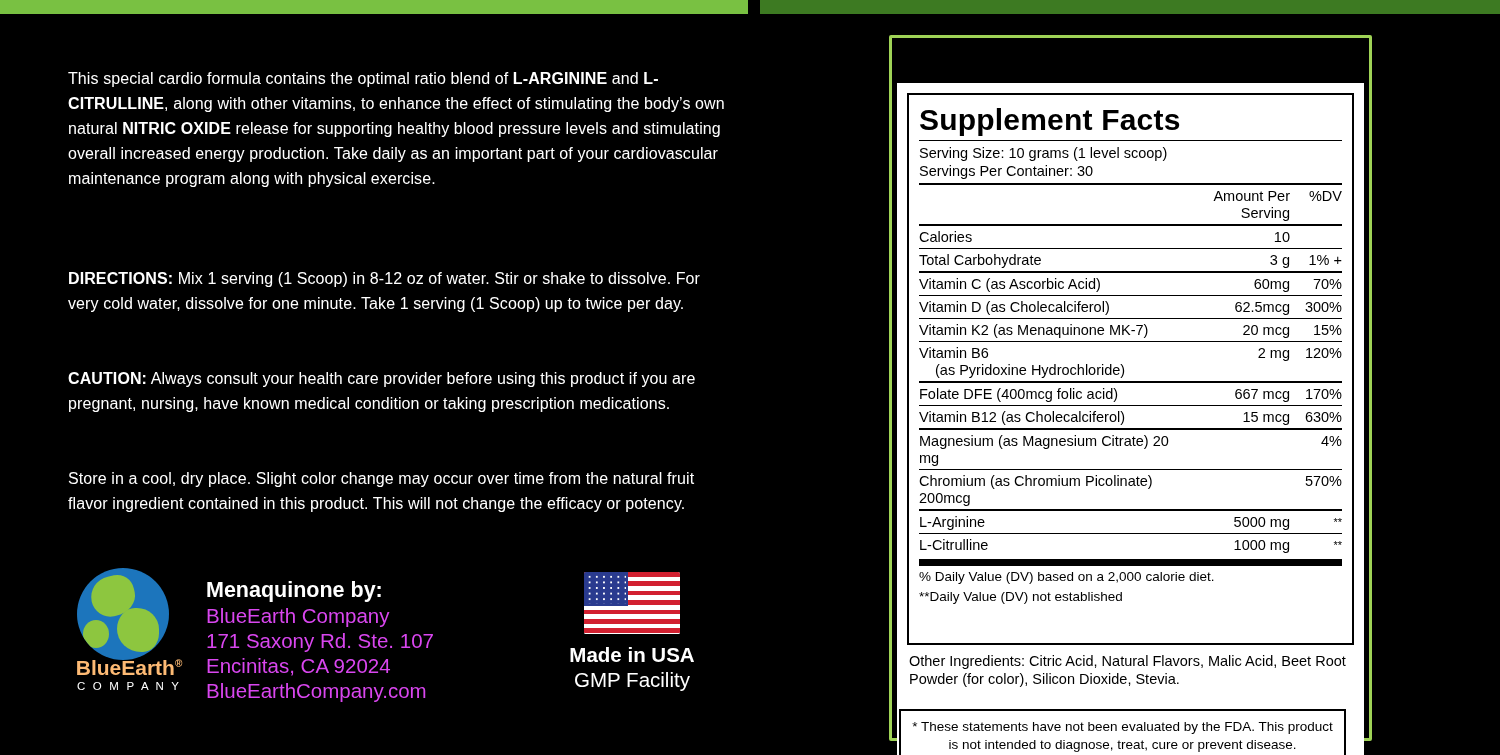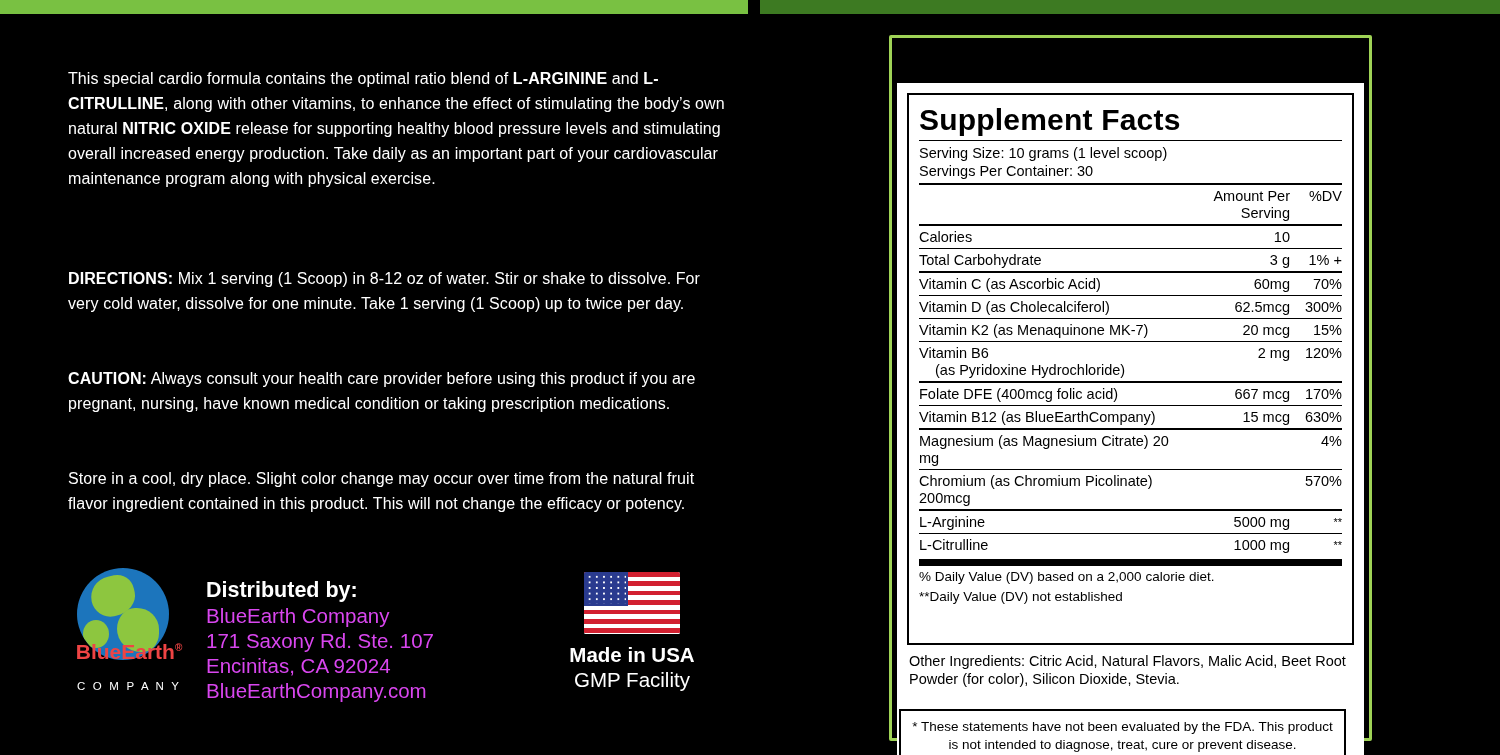"Vitamin B12 (as BlueEarthCompany)" td { text: BlueEarthCompany -> Cholecalciferol }
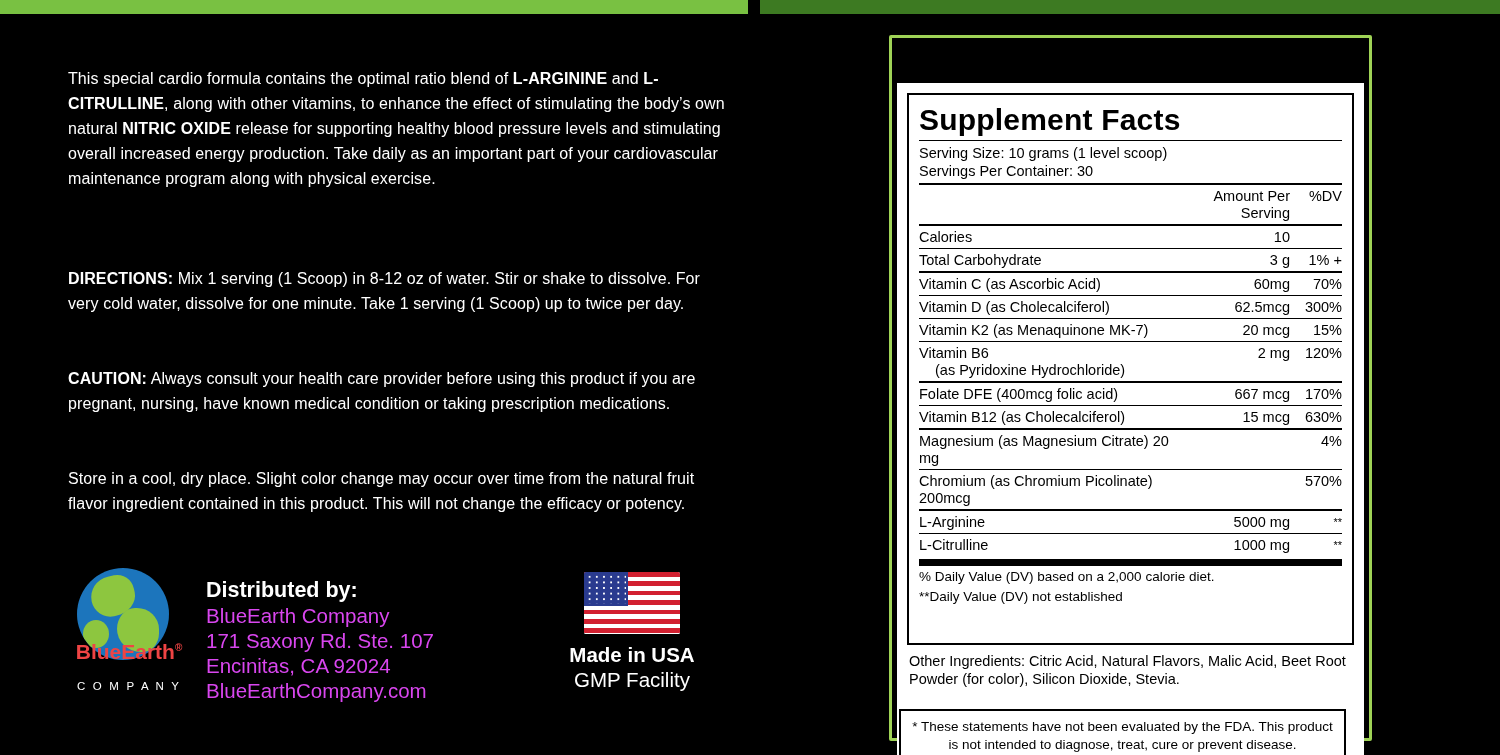"Distributed by:" div.head { text: Distributed -> Menaquinone }
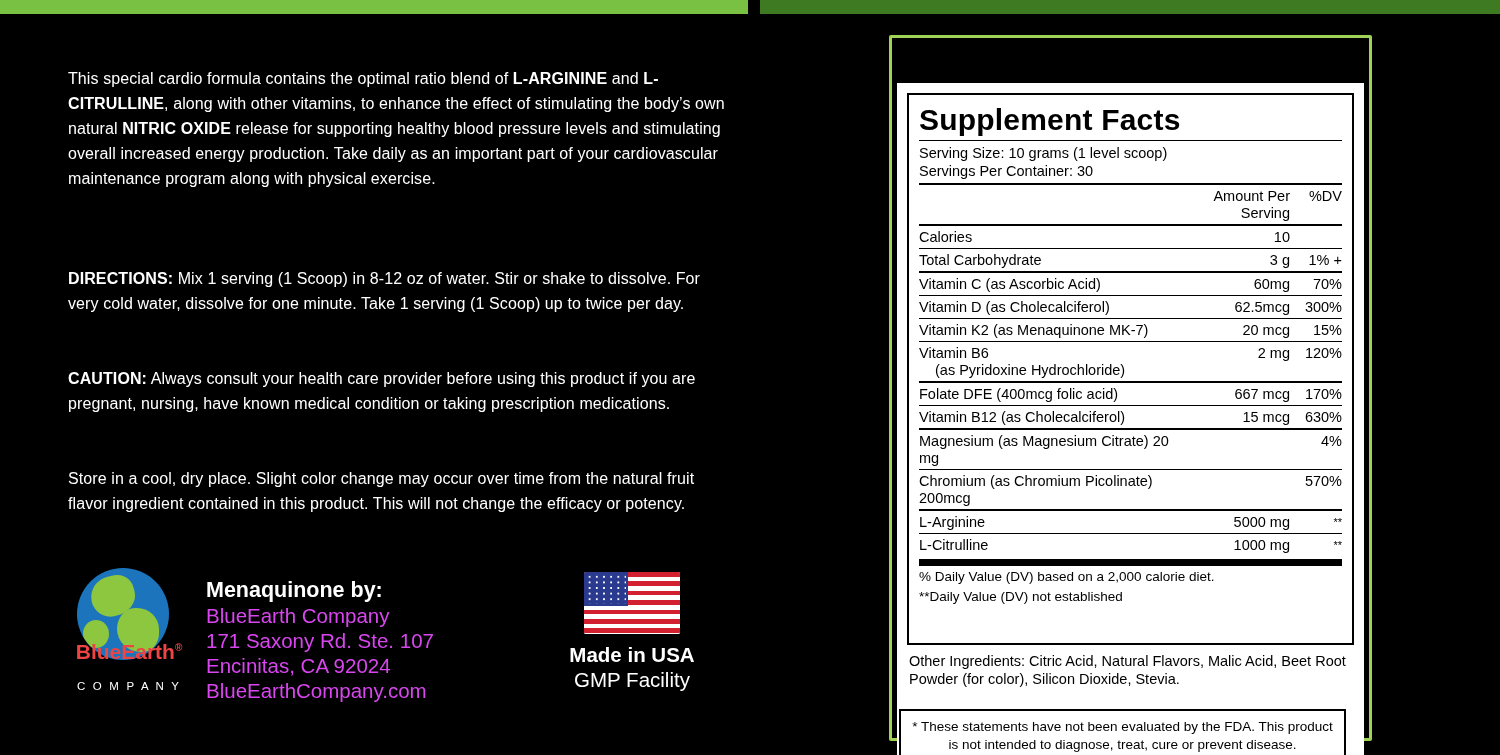"BlueEarth®" .logo-name { color: #ef4444 -> #fdba74; top: 72px -> 88px }
